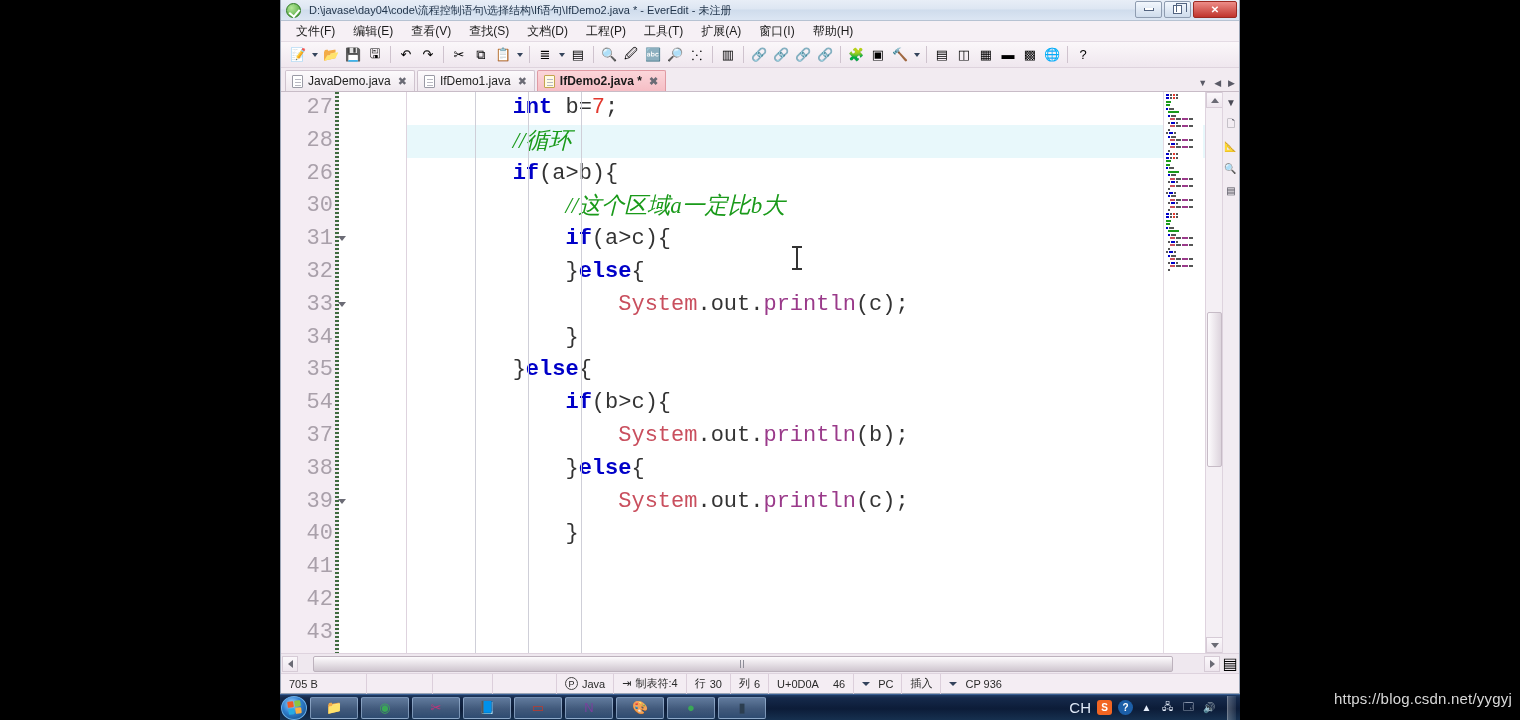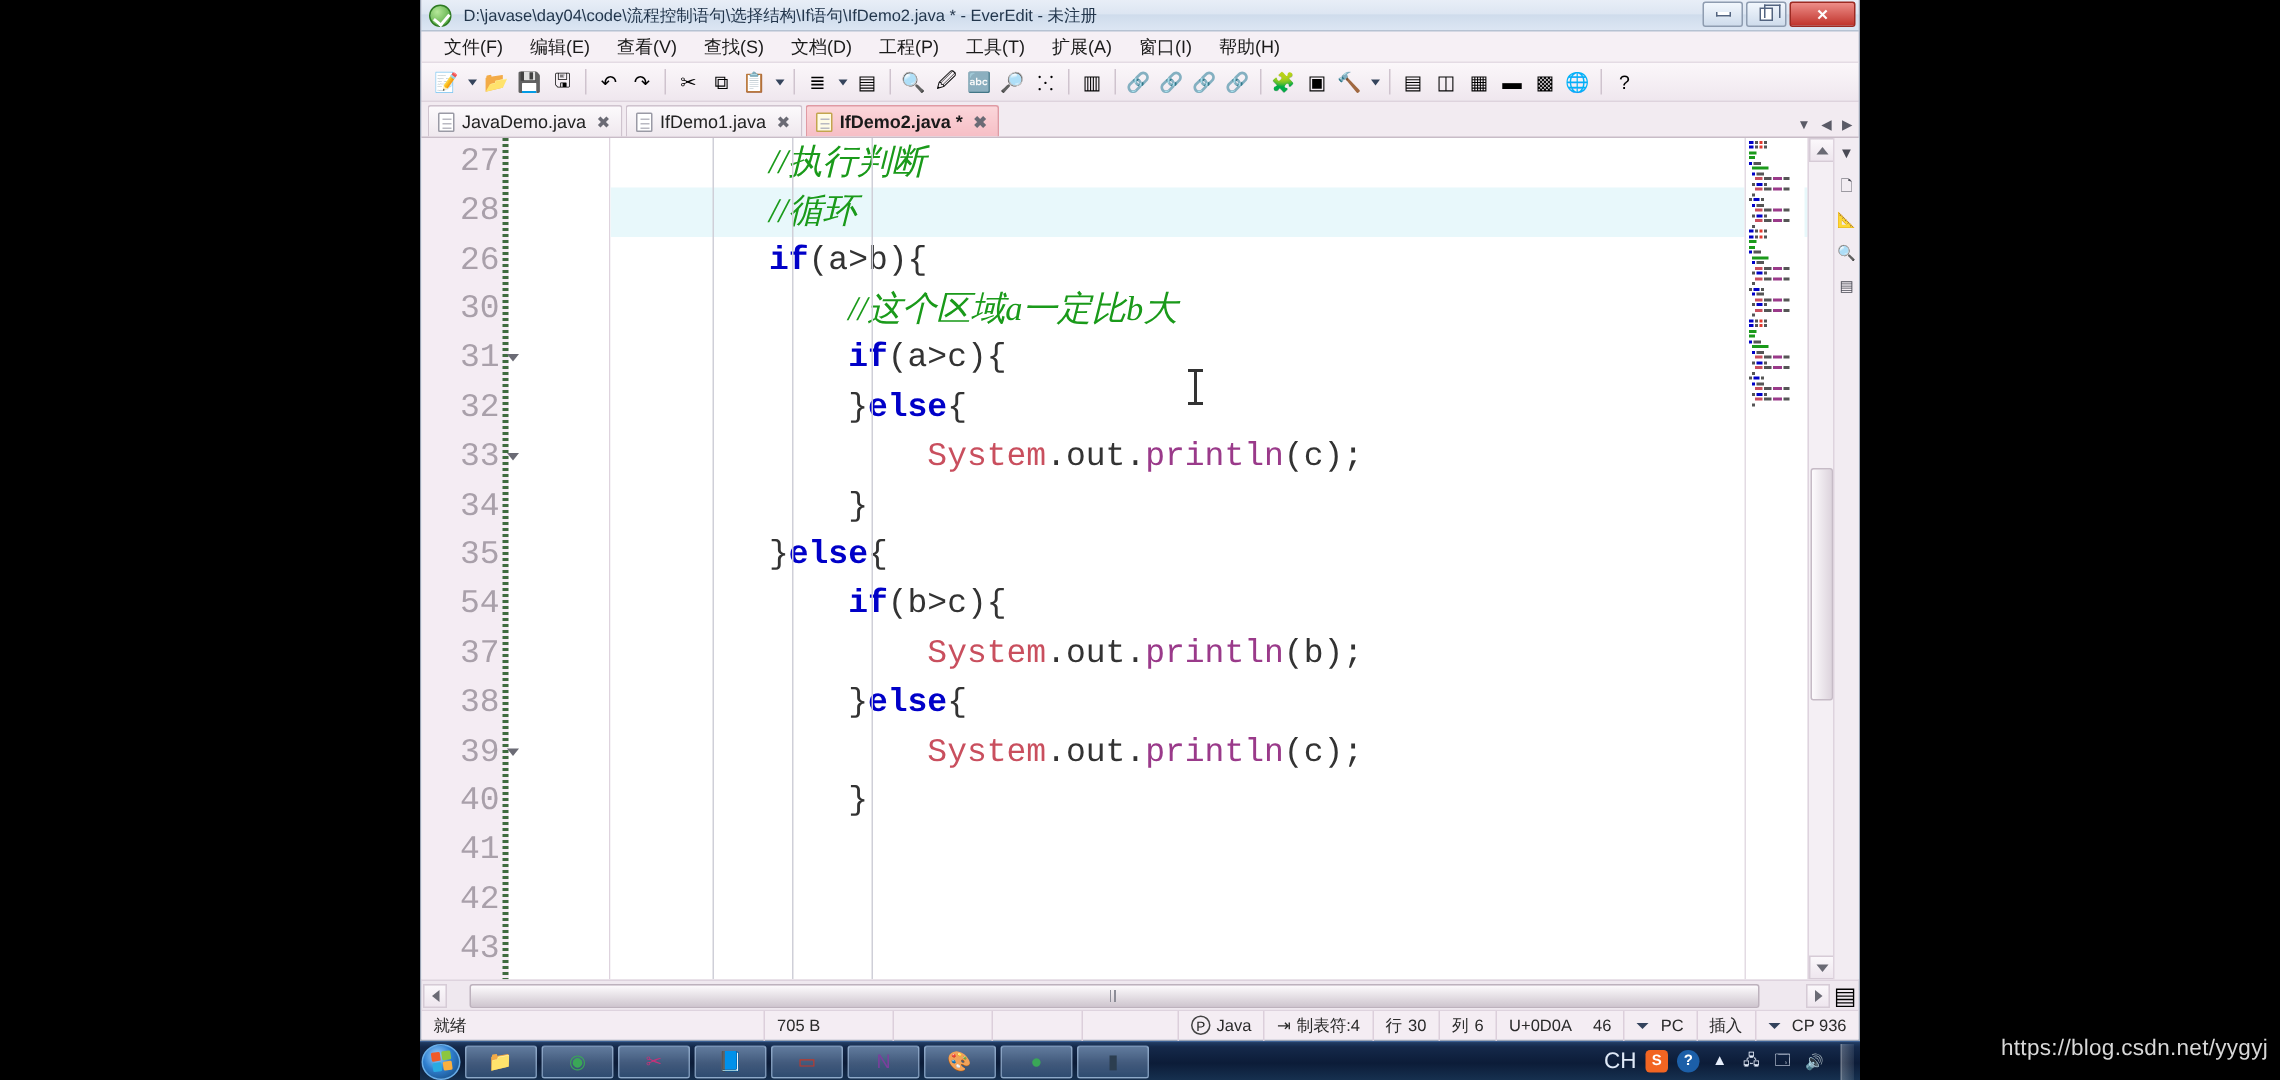"int b=7;" div.crow { html: none -> <div><span> </span><span>int</span><span> b=</span><span>7</span><span>;</span></div> }
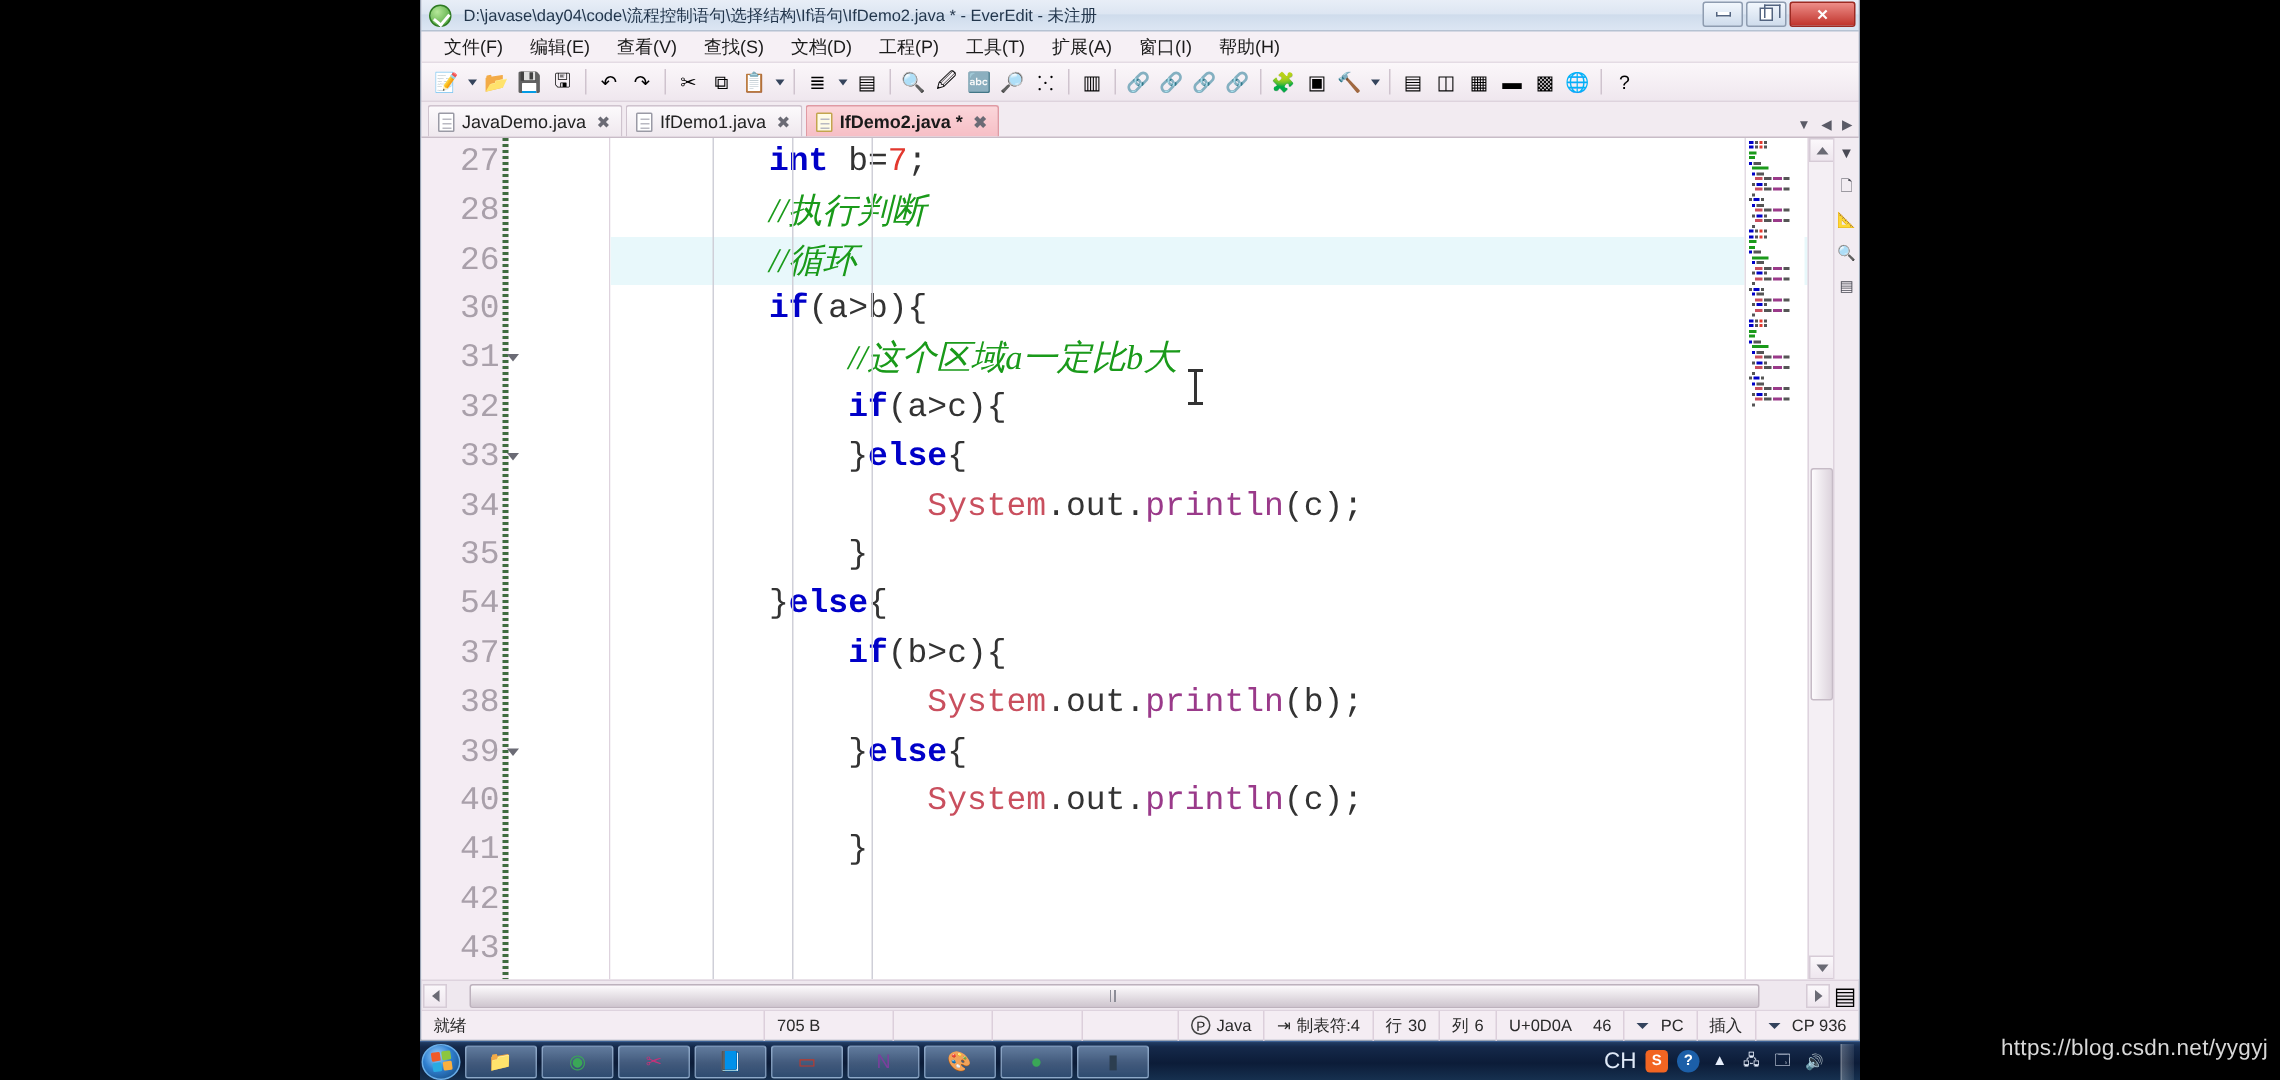"//执行判断" div.crow { html: <div><span> </span><span>//执行判断</span></div> -> none }
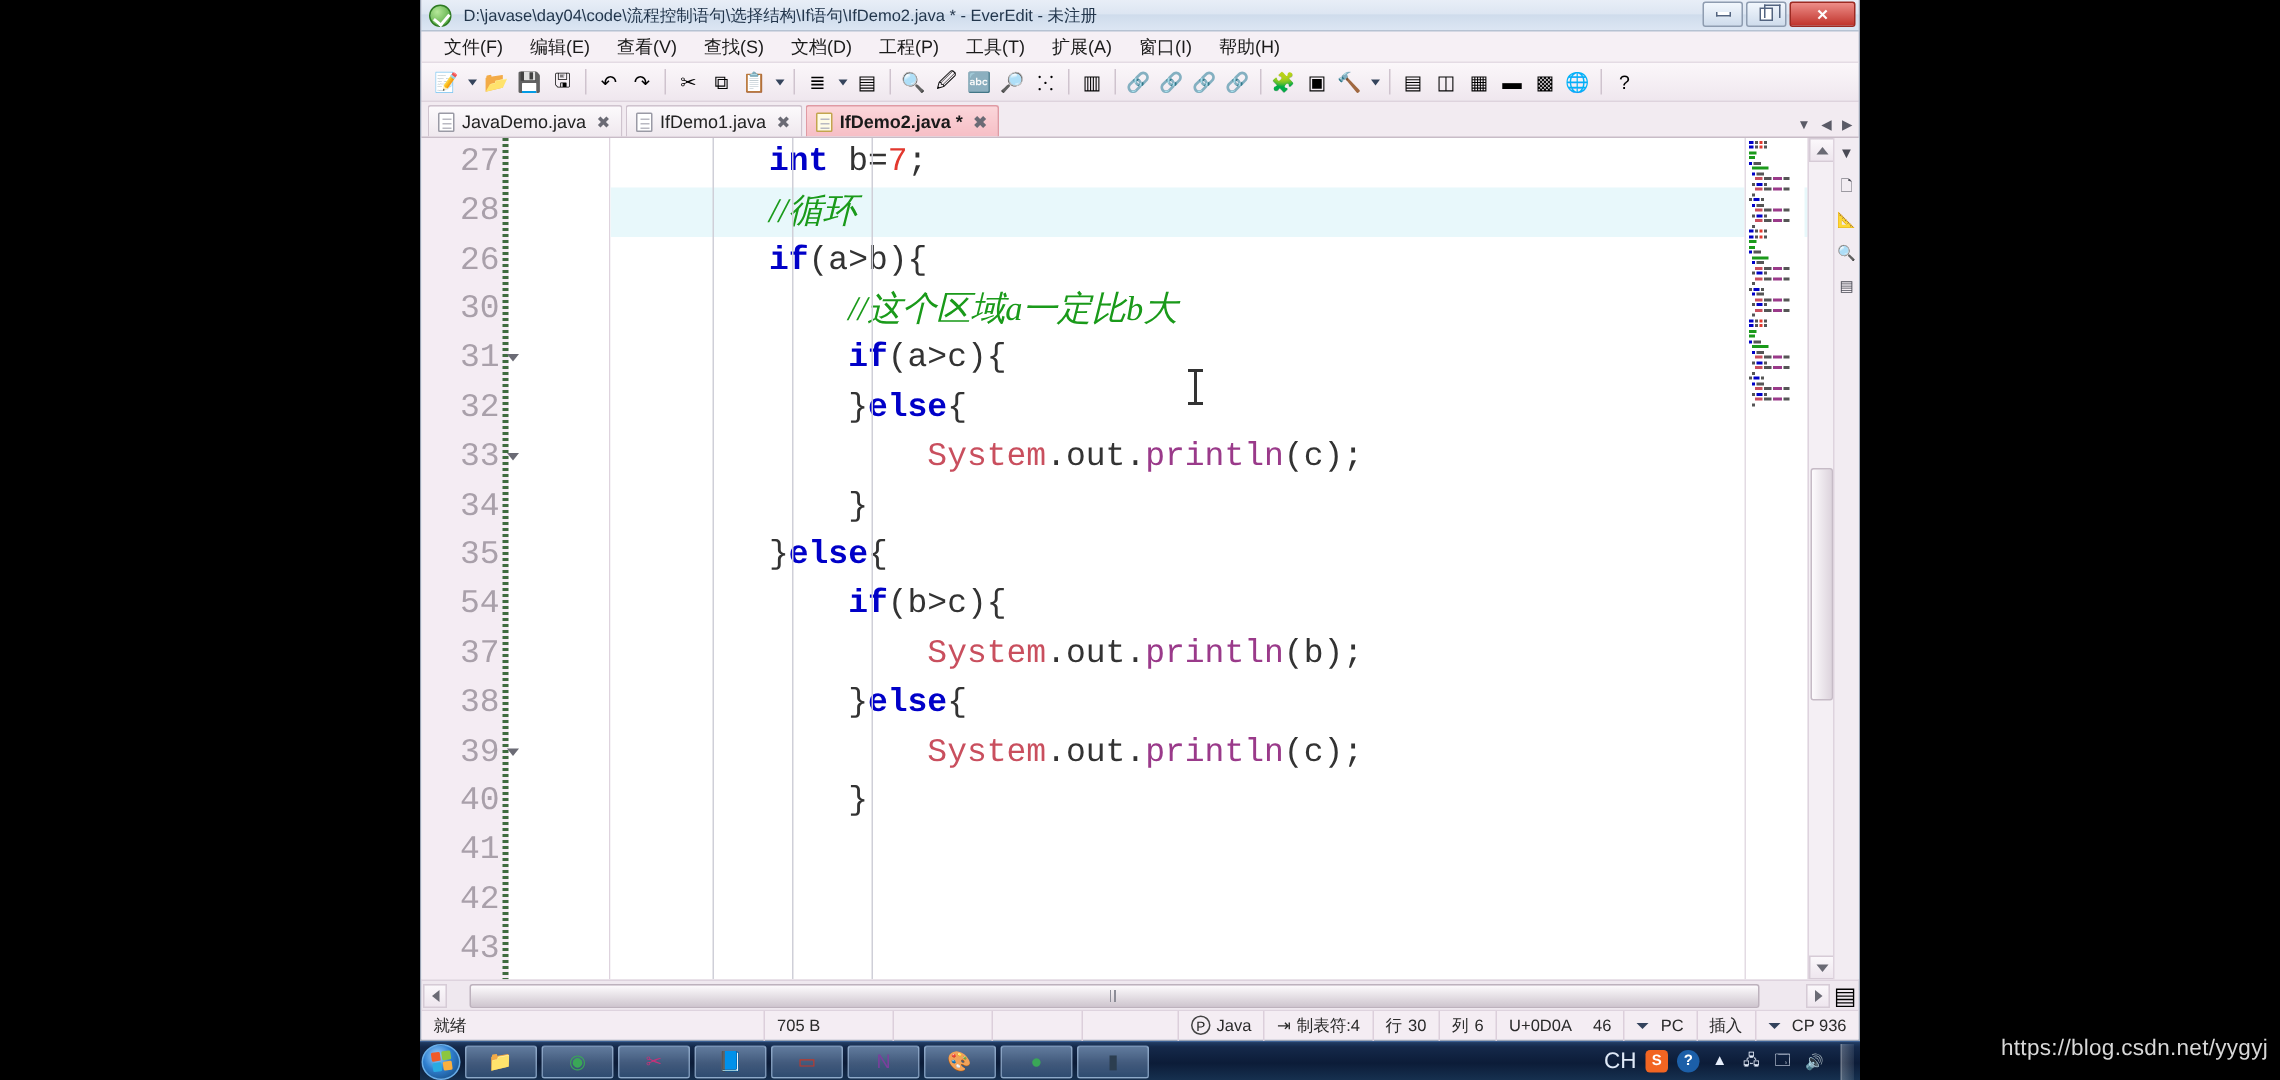"就绪" div.st-cell { html: <div>就绪</div> -> none }
